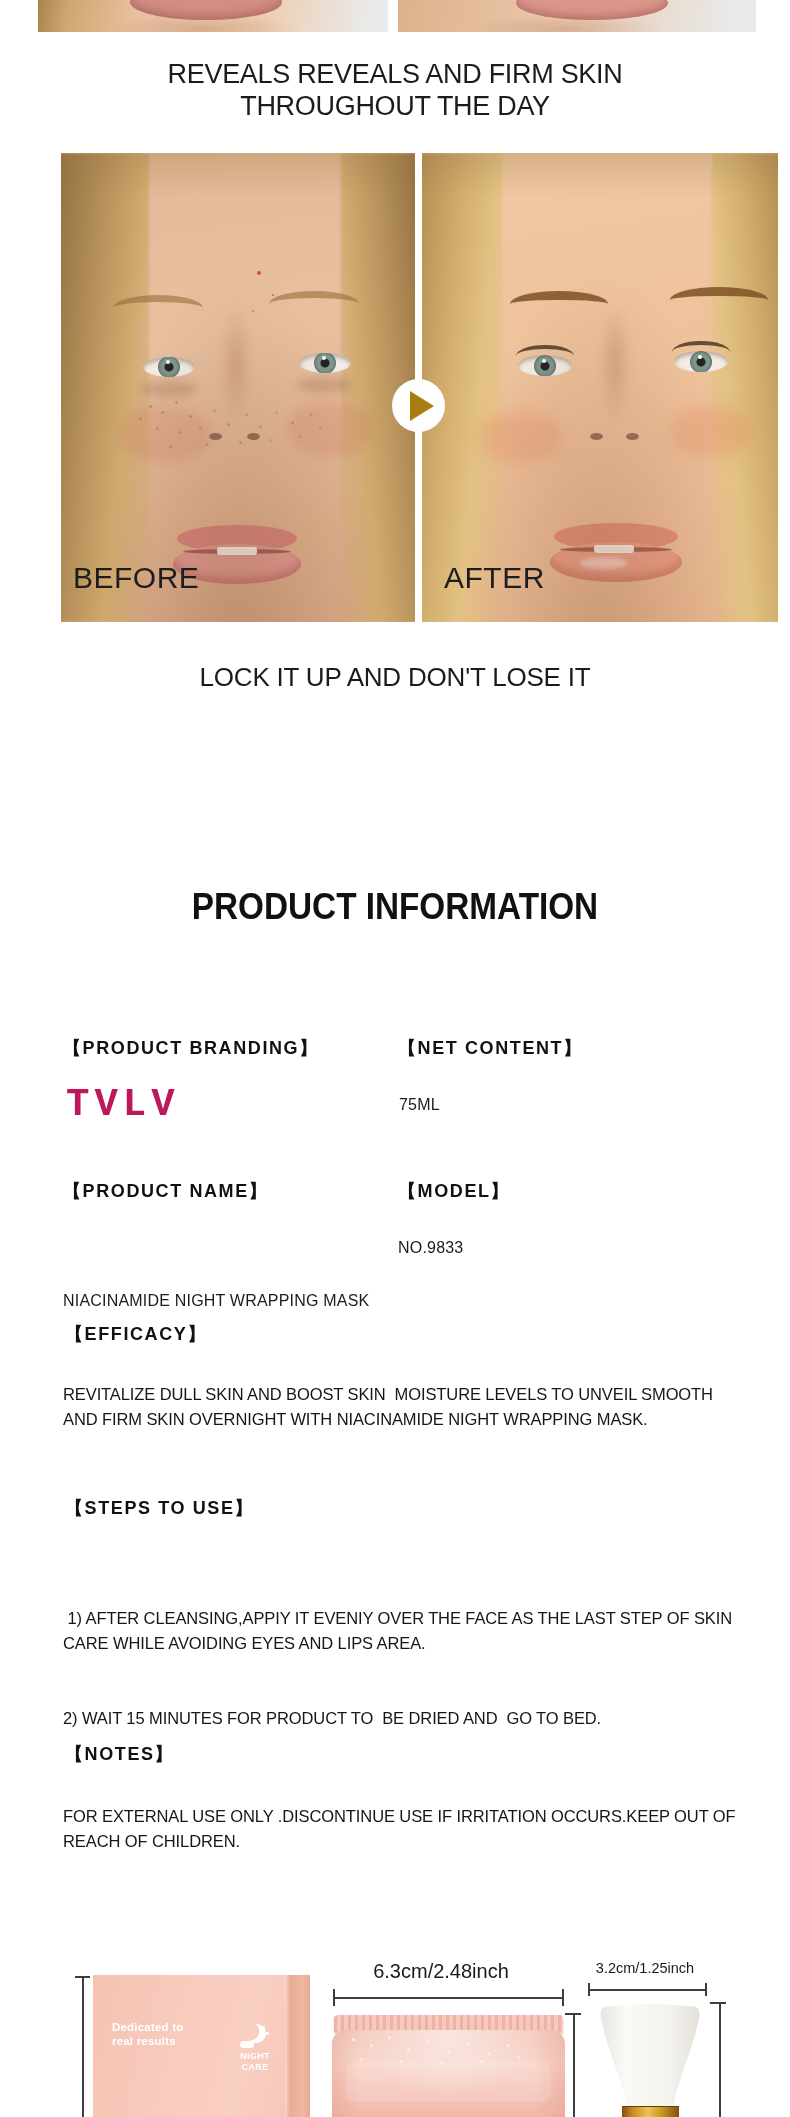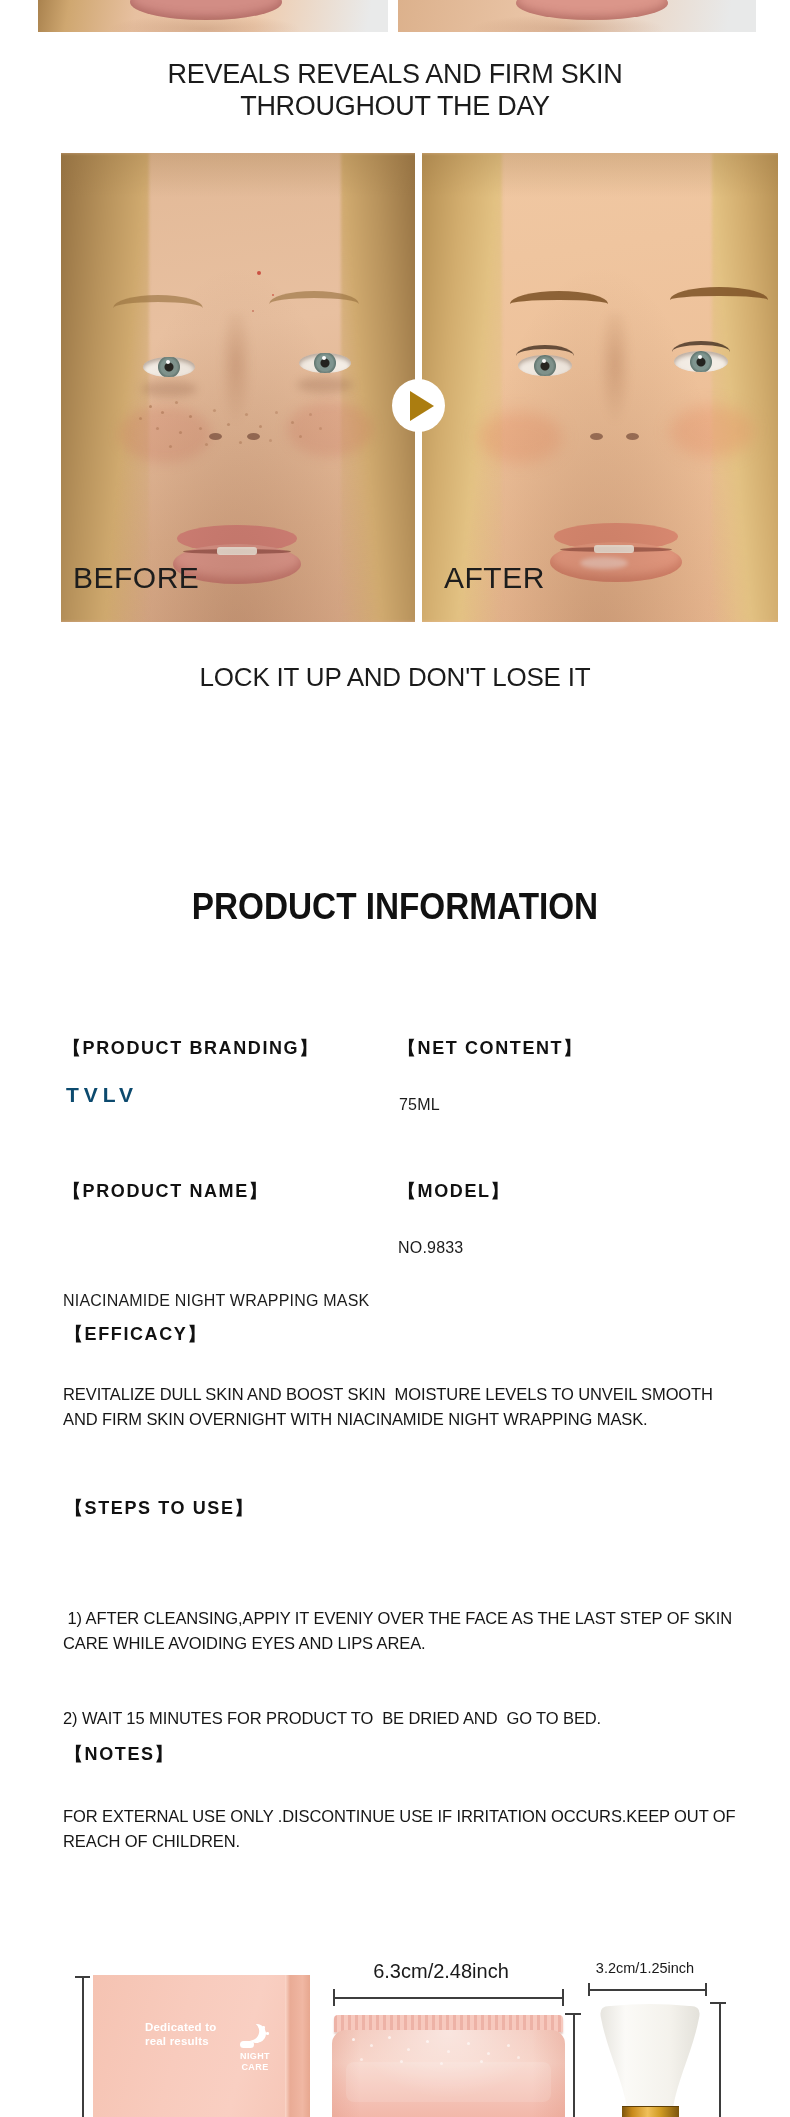"TVLV" .brand-logo { color: #0c4a6e -> #be185d; font-family: Liberation Sans, sans-serif -> Liberation Mono, monospace; font-size: 21px -> 39px }
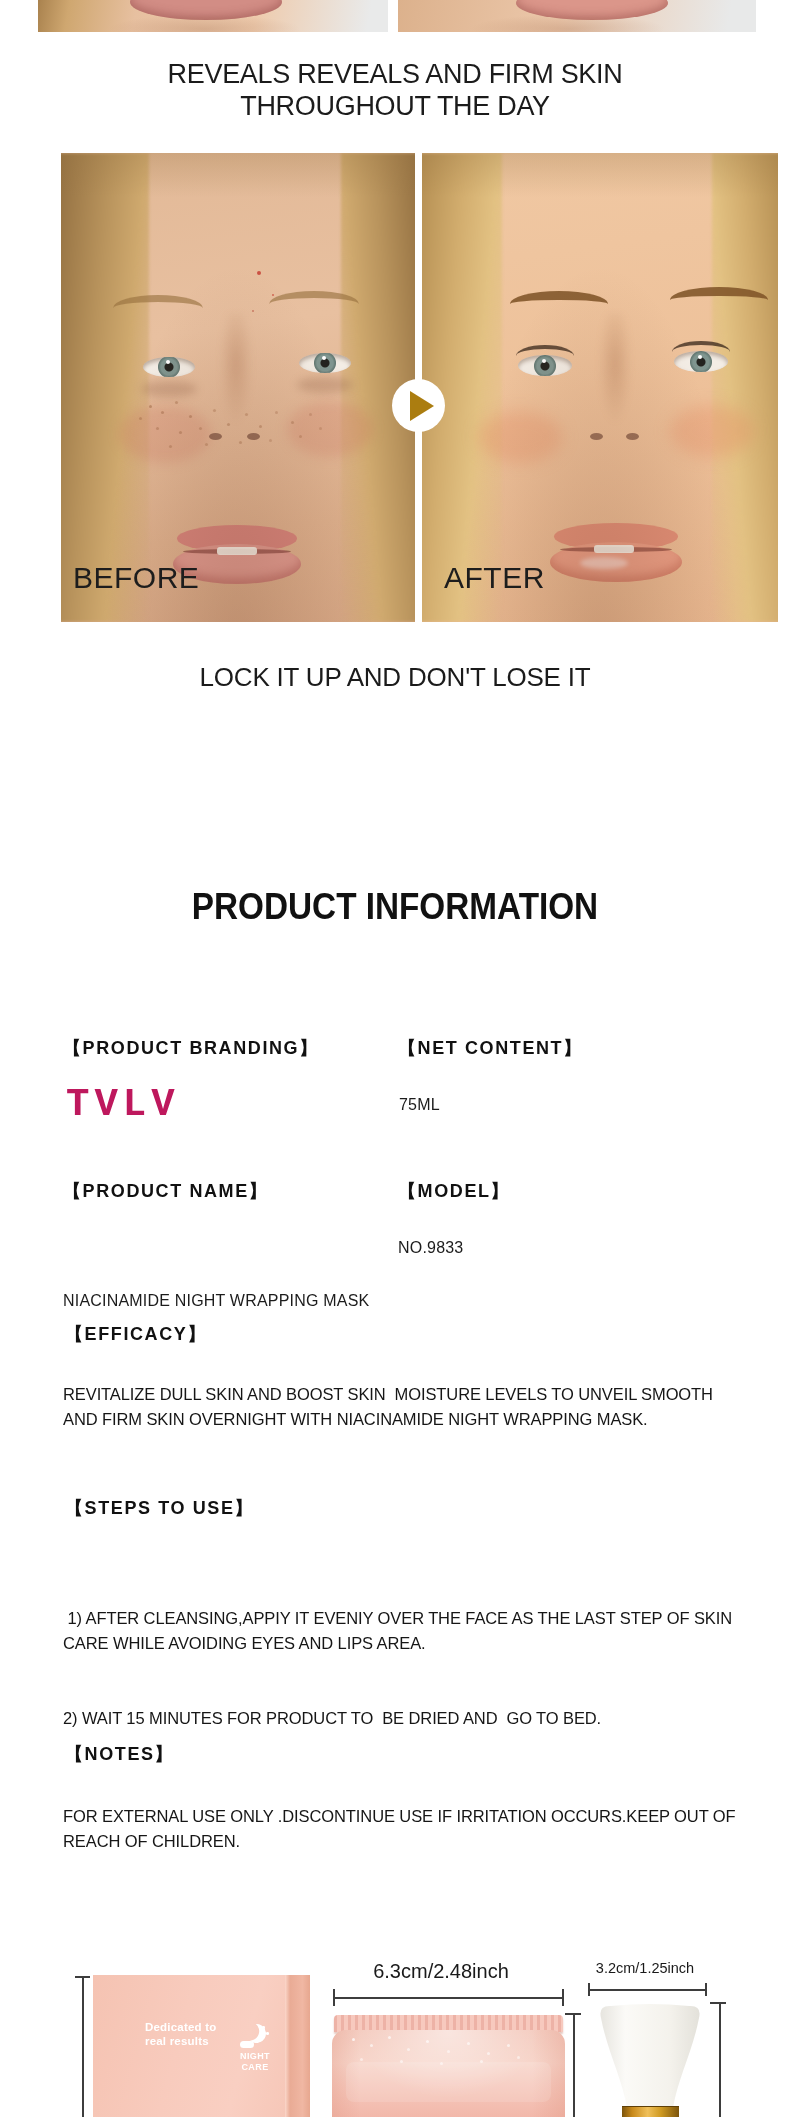"Dedicated to" .box-text { margin-left: 33px -> none }
